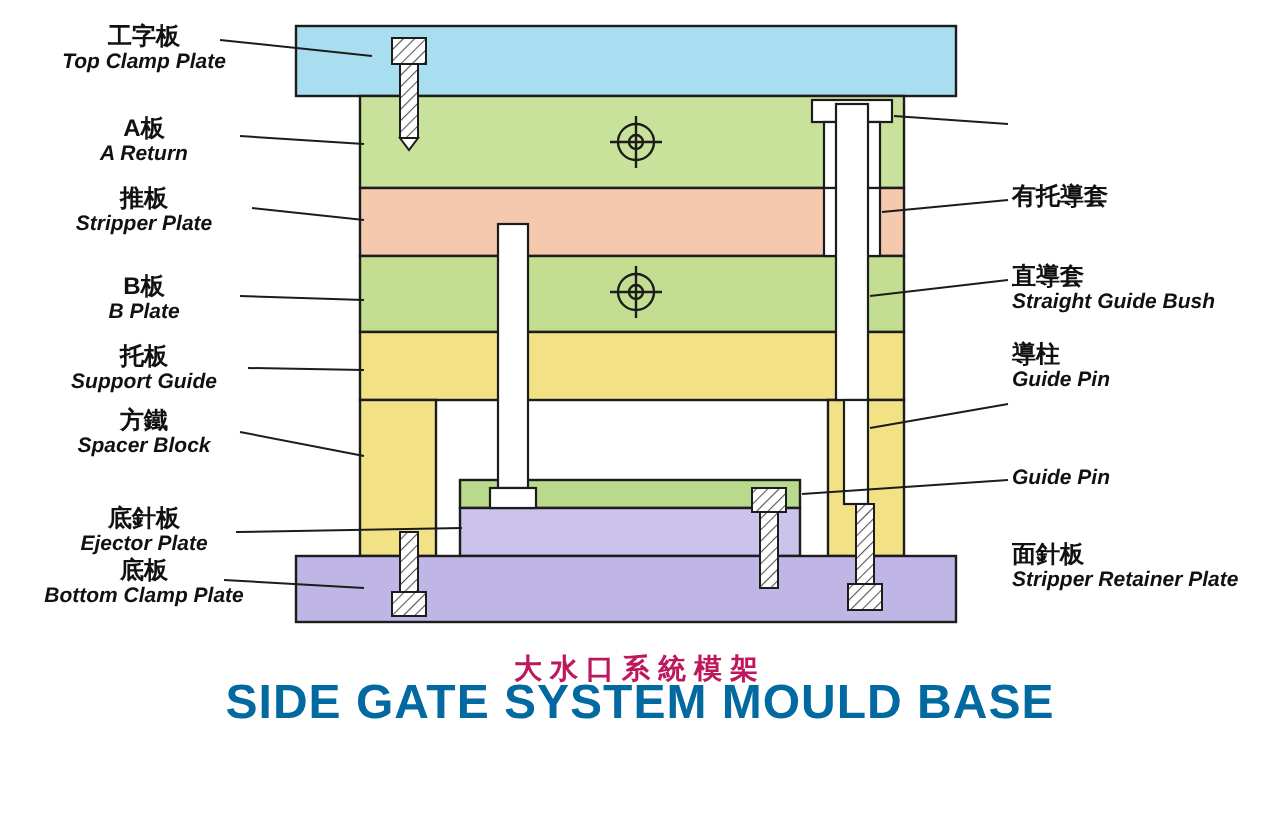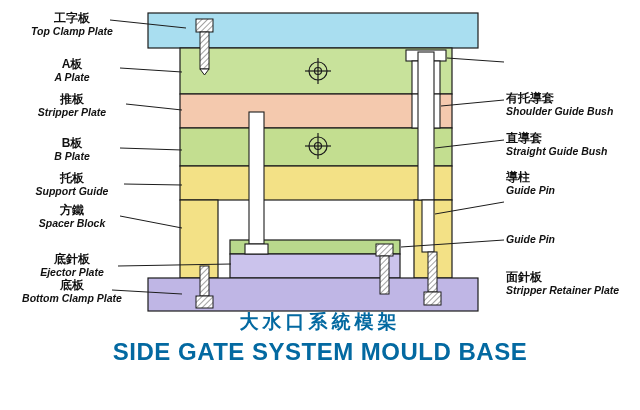"A Plate" div.en { text: Plate -> Return }
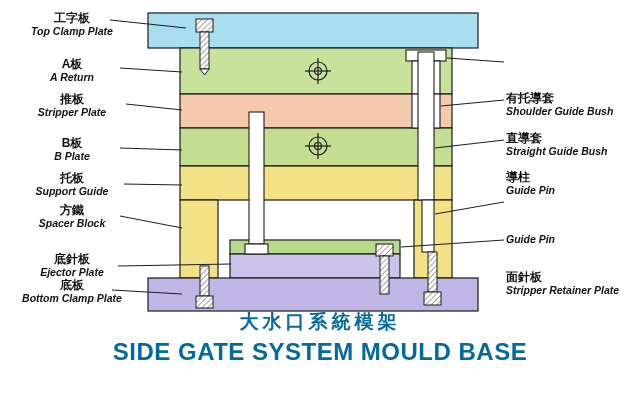"Shoulder Guide Bush" div.en { html: <div>Shoulder Guide Bush</div> -> none }
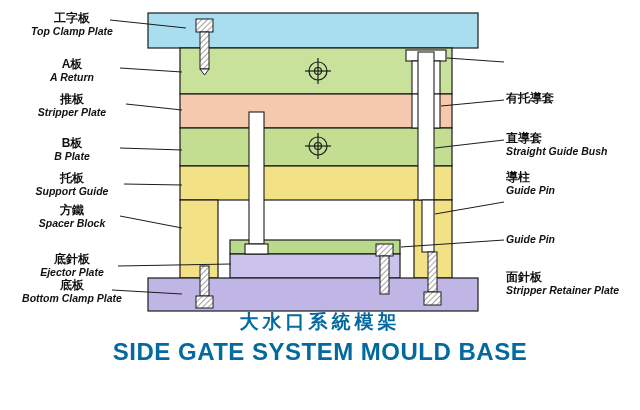"大水口系統模架" .title-zh { color: #0369a1 -> #be185d; font-size: 19px -> 14px; top: 309px -> 326px }
